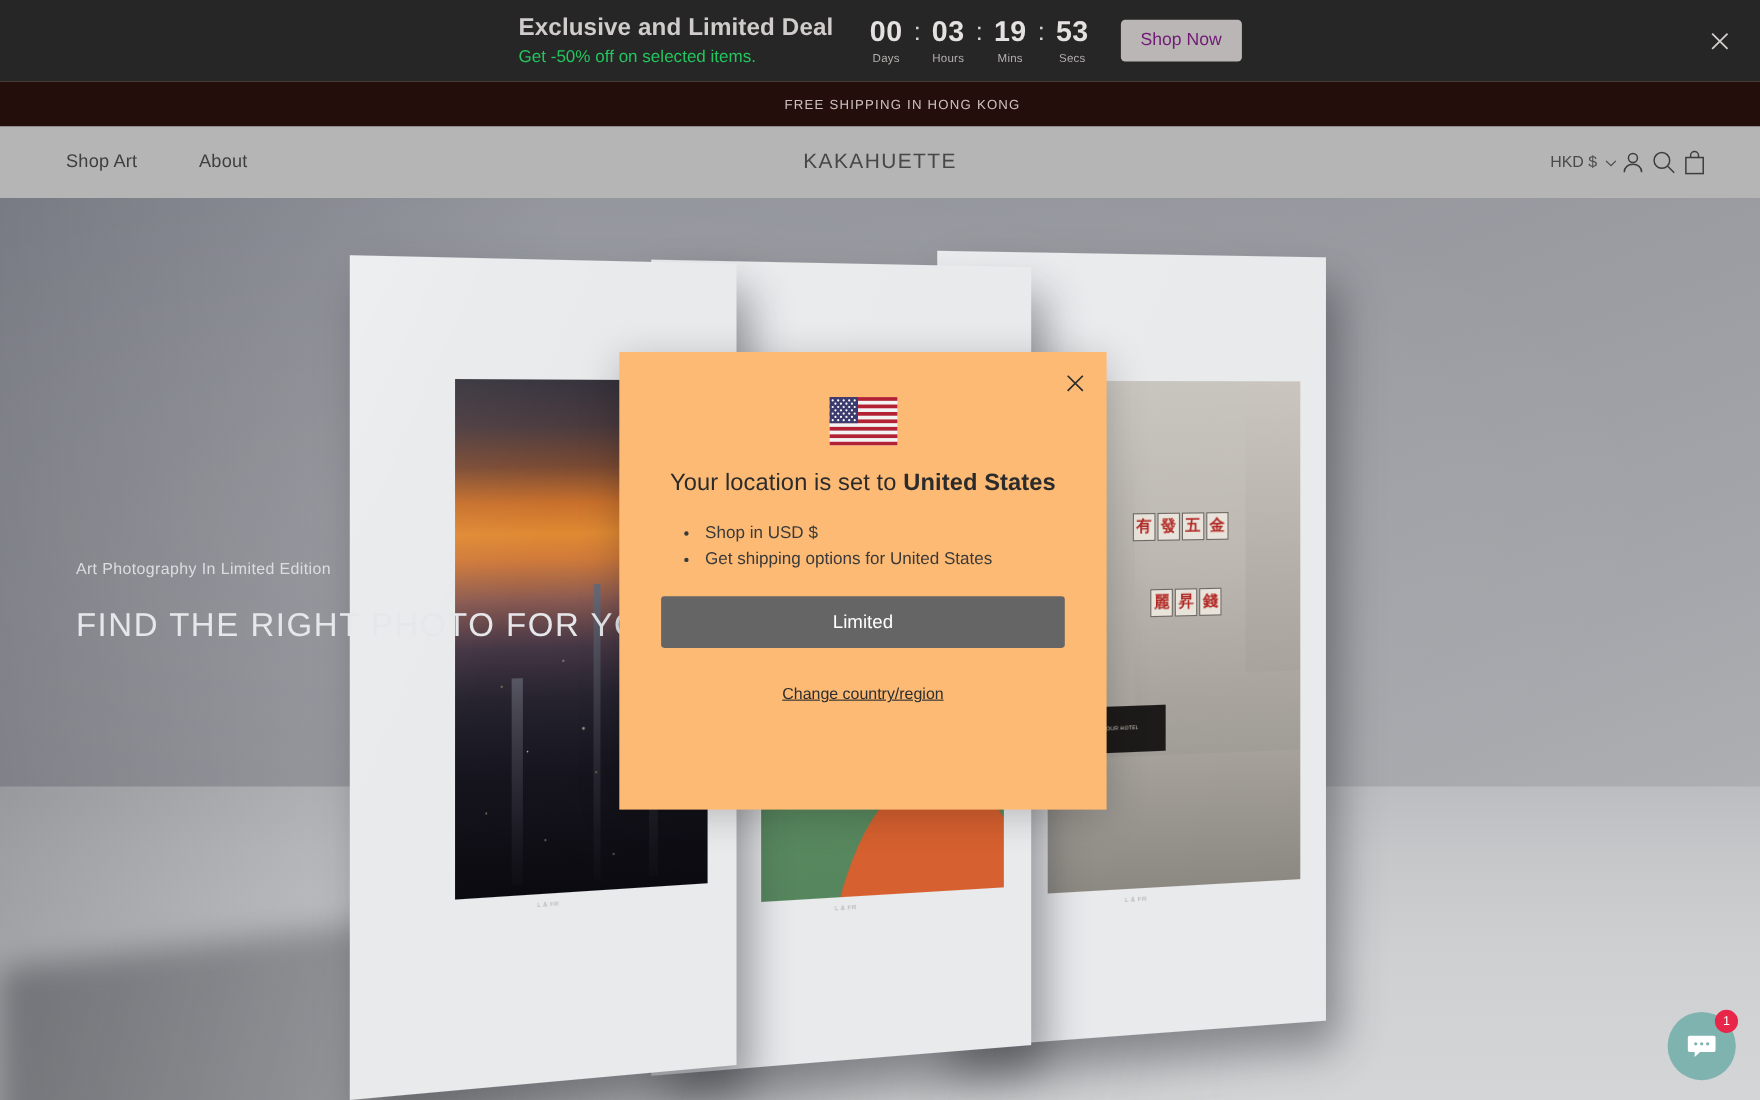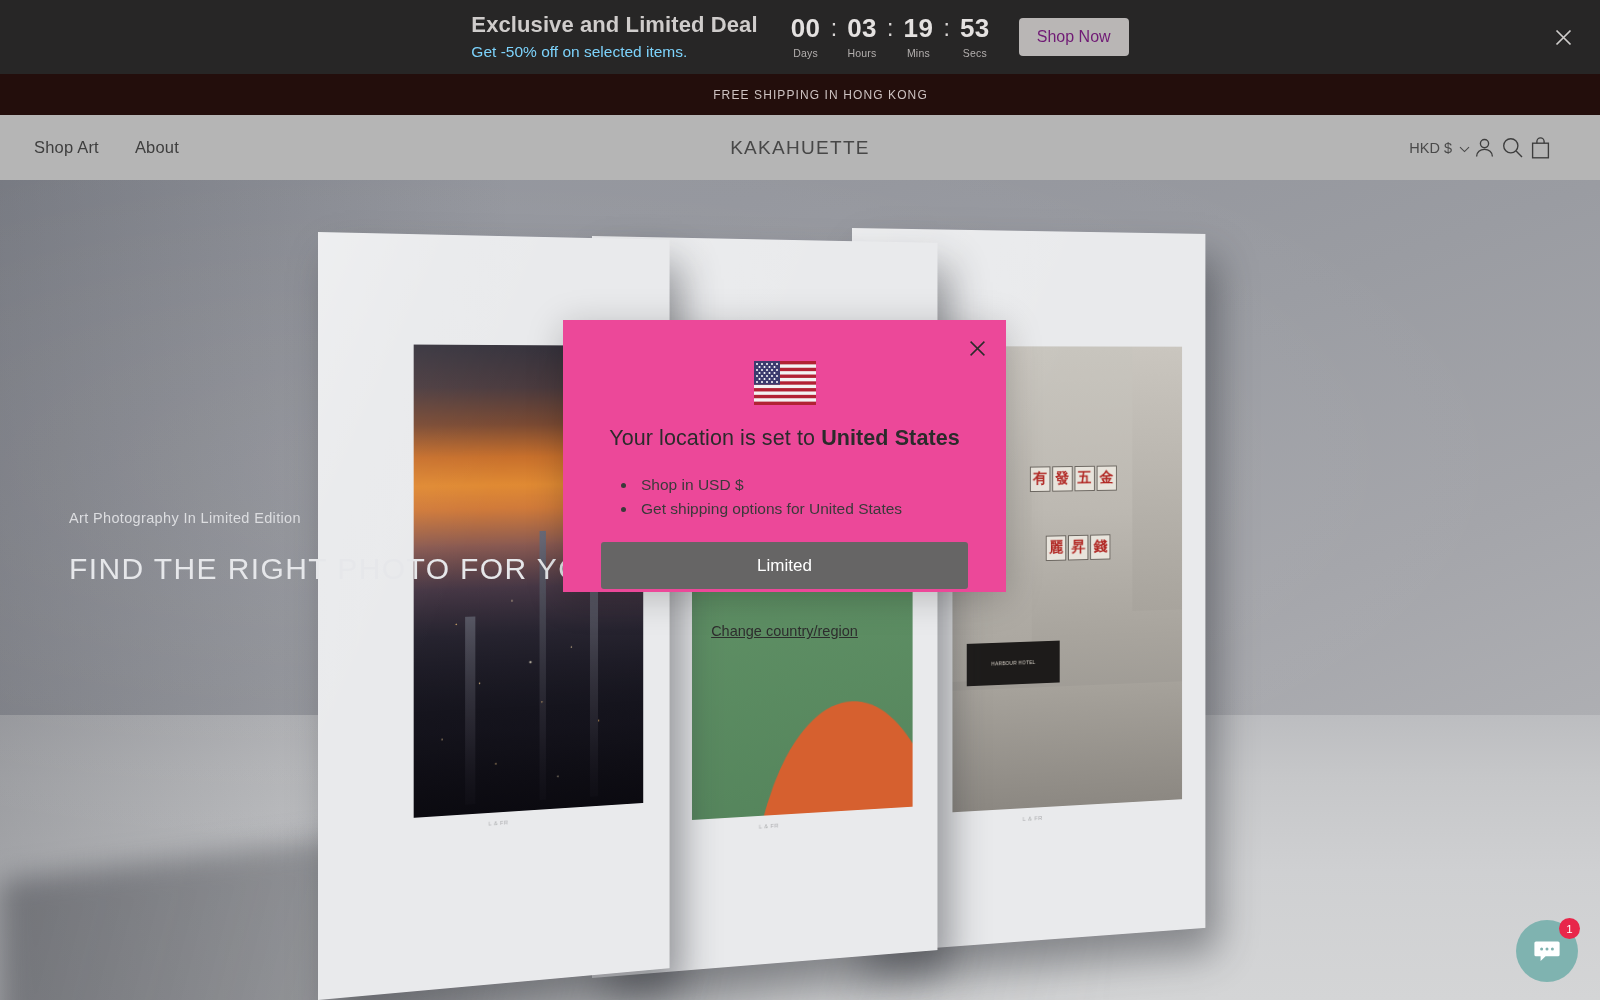"Get -50% off on selected" .promo-sub { color: #7dd3fc -> #22c55e }
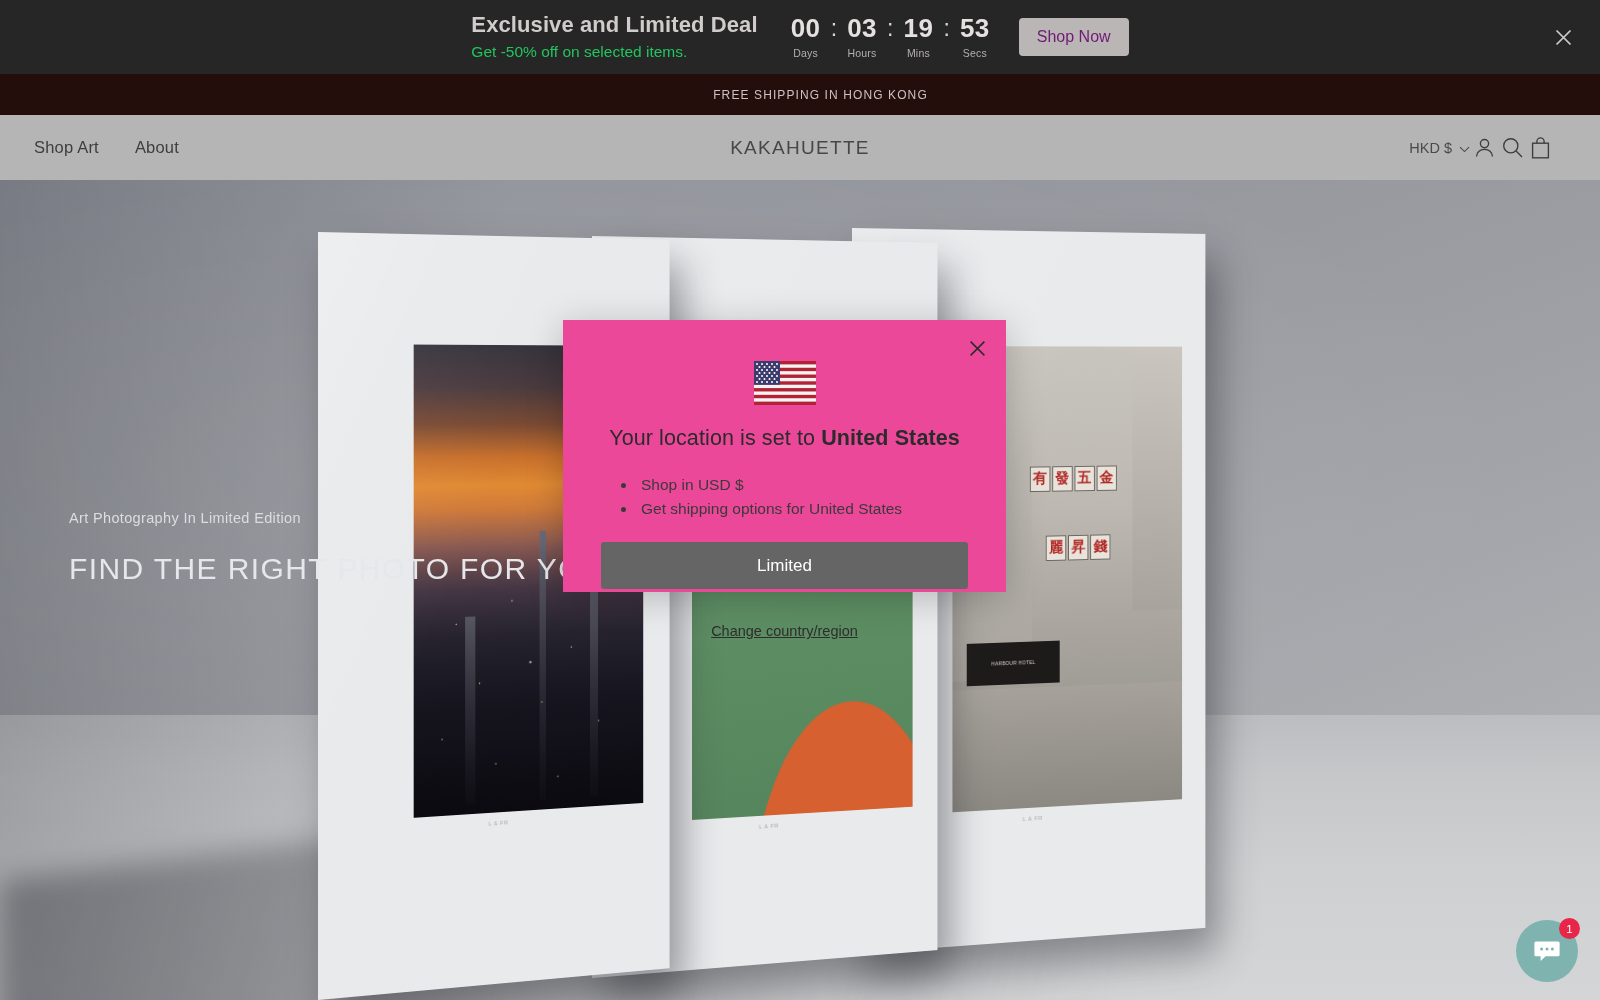"Shop Art" #main-nav { gap: 36px -> 56px; padding-left: 34px -> 60px }
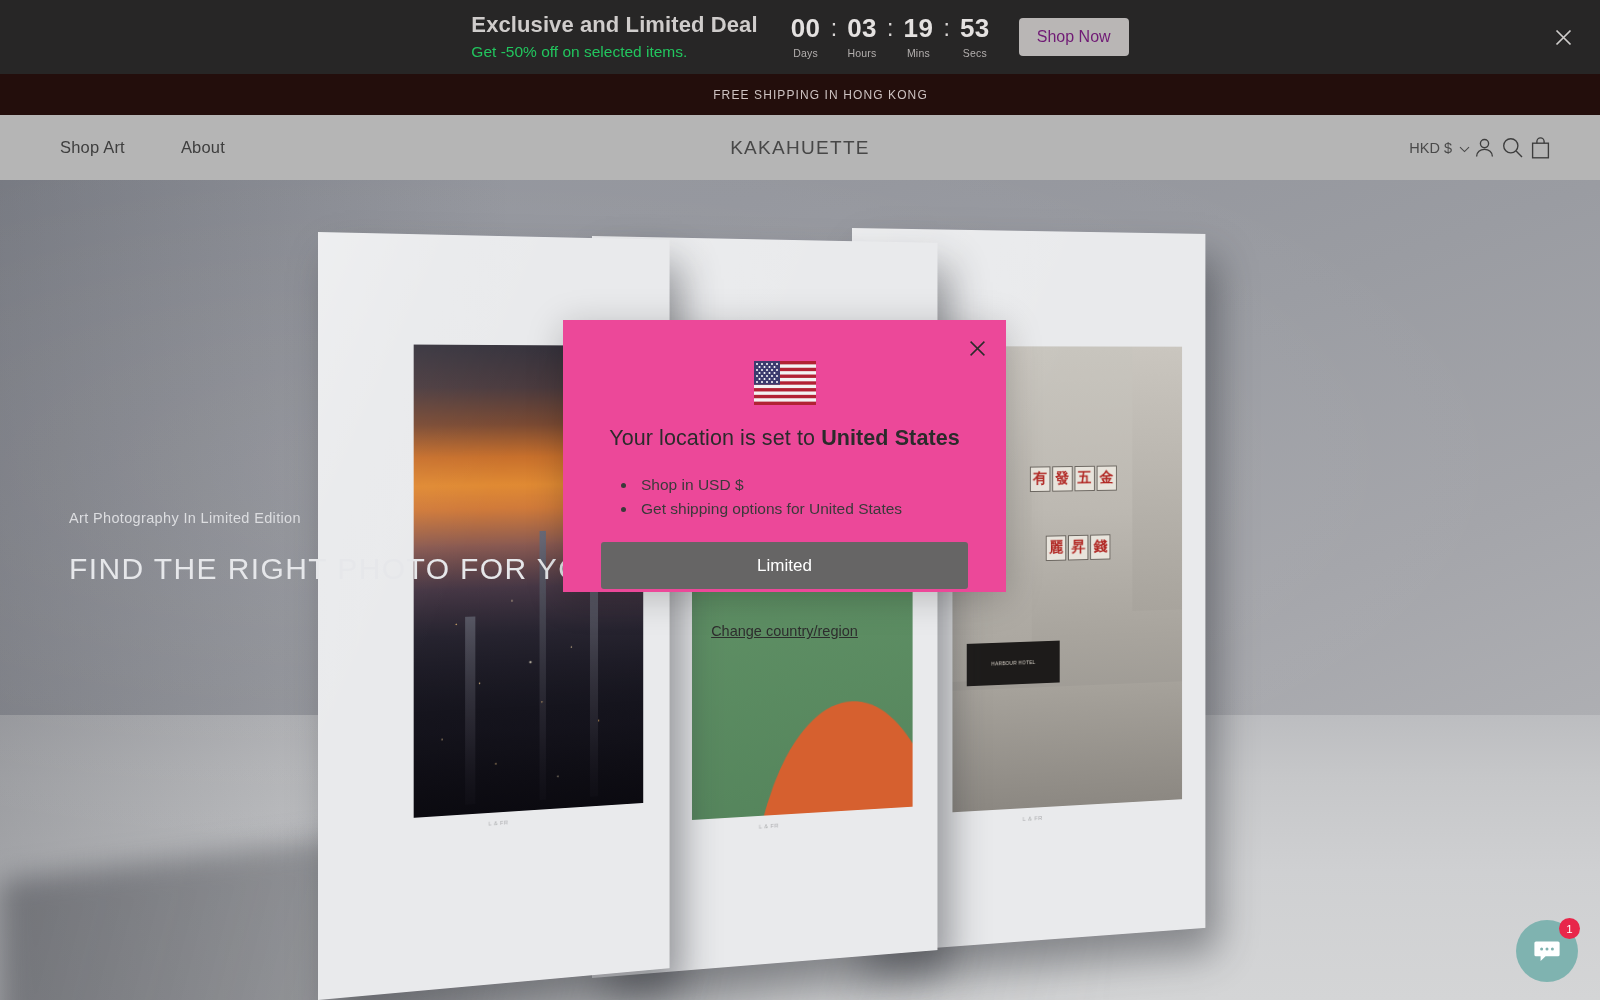"Your location is set to" #location-modal { background: #ec4899 -> #fdba74; height: 272px -> 416px }
